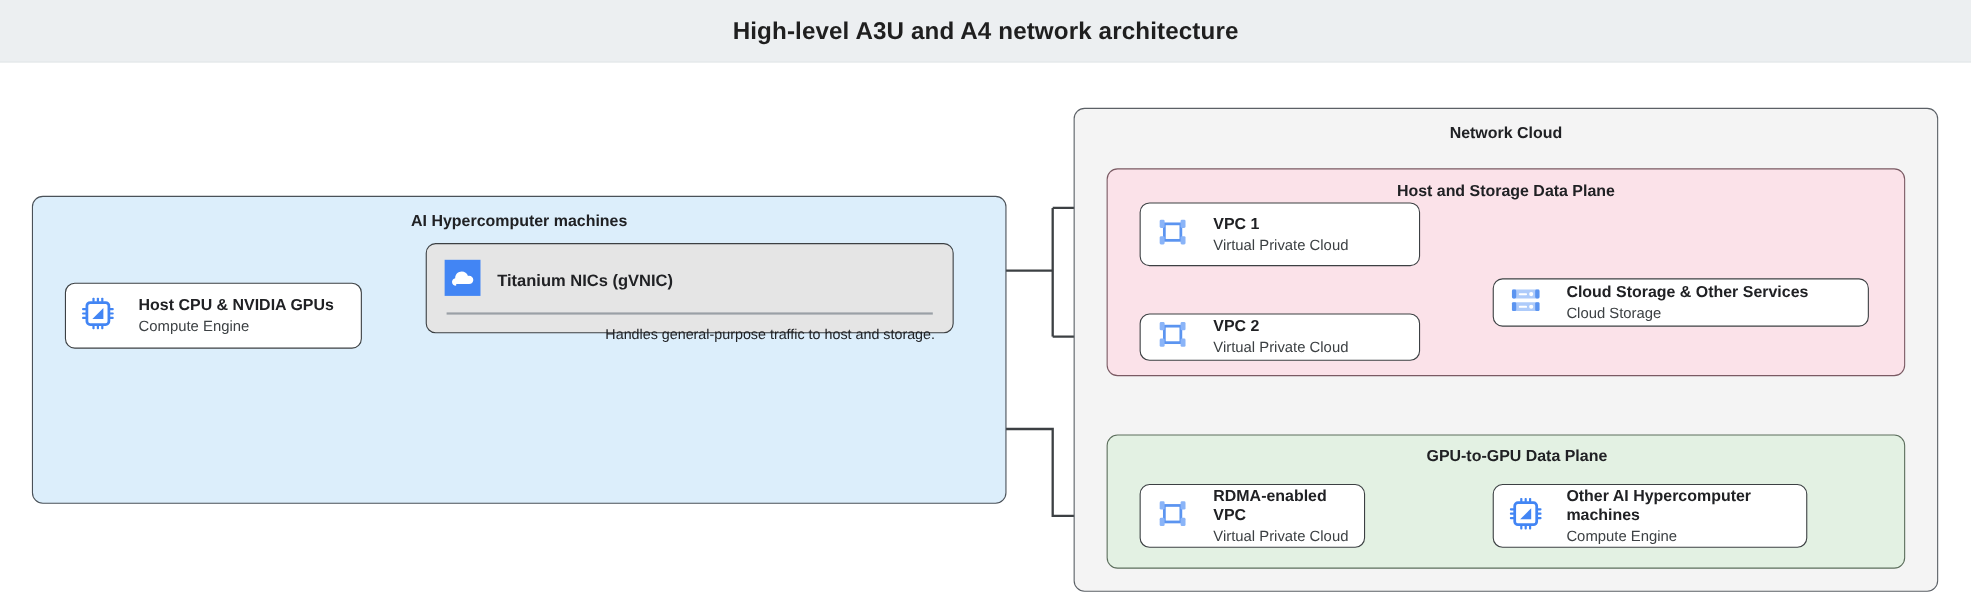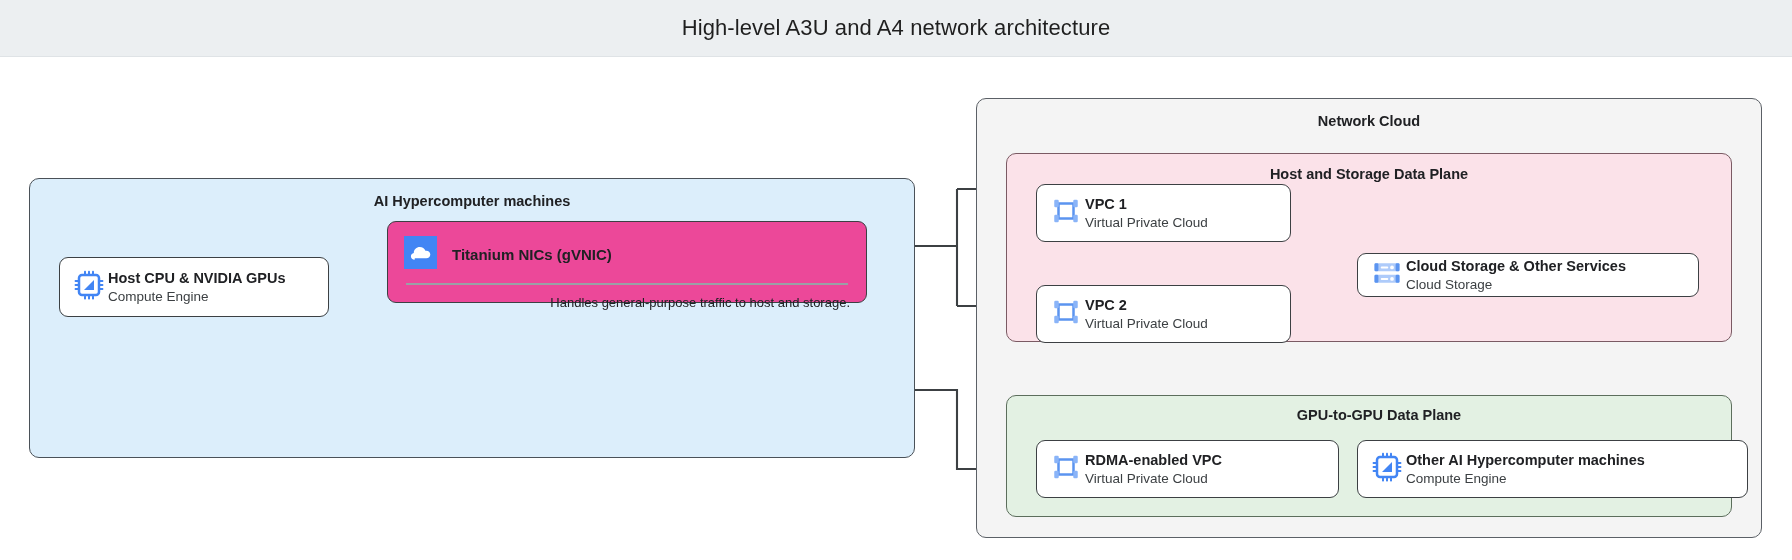"High-level A3U and A4 network" #page-title { font-weight: normal -> bold }
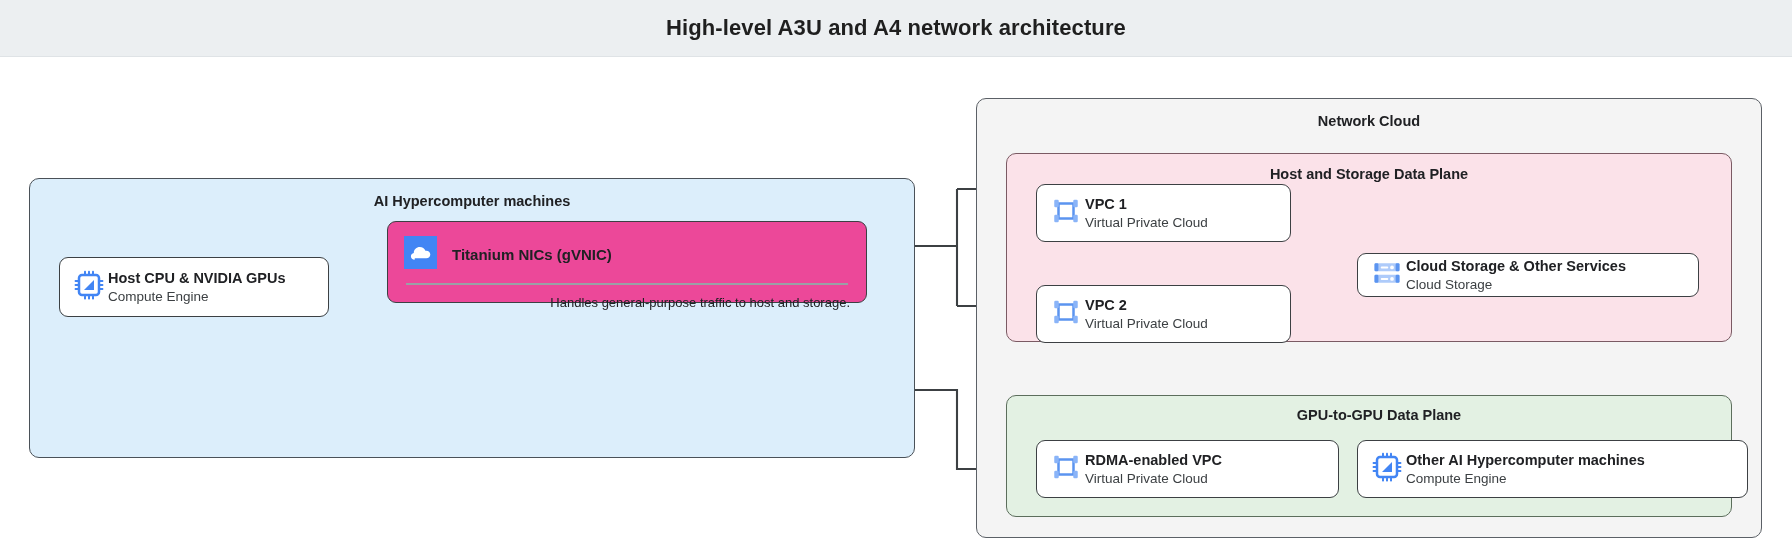"VPC 1" .node { gap: 4px -> 22px }
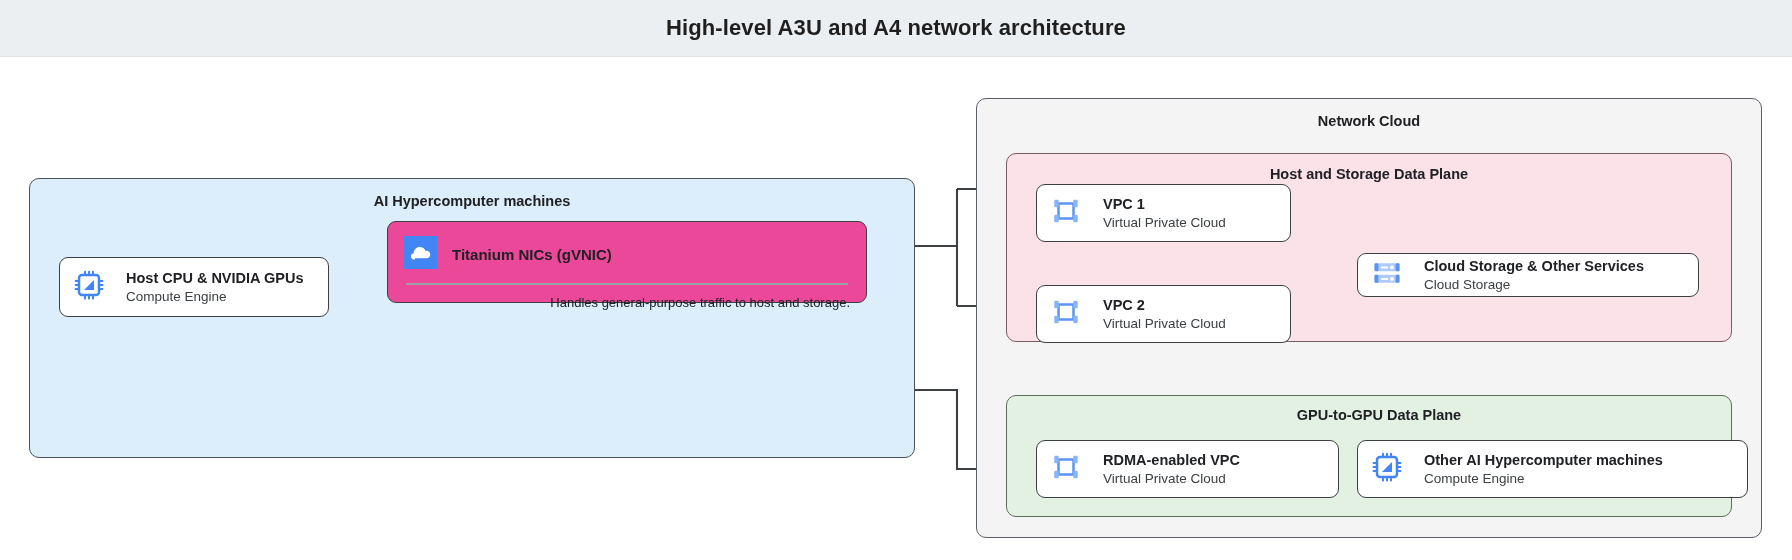"Titanium NICs (gVNIC)" .card { background: #ec4899 -> #e5e5e5 }
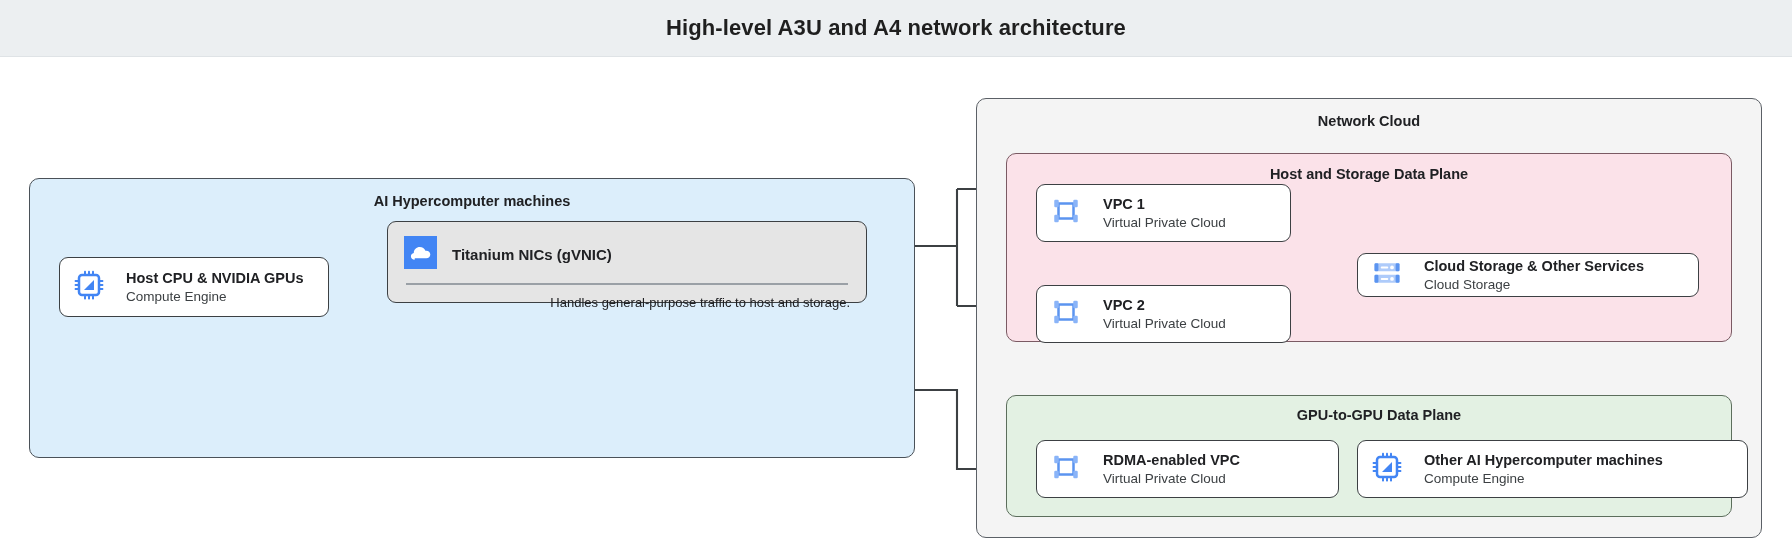"VPC 2" div.node { height: 58px -> 43px }
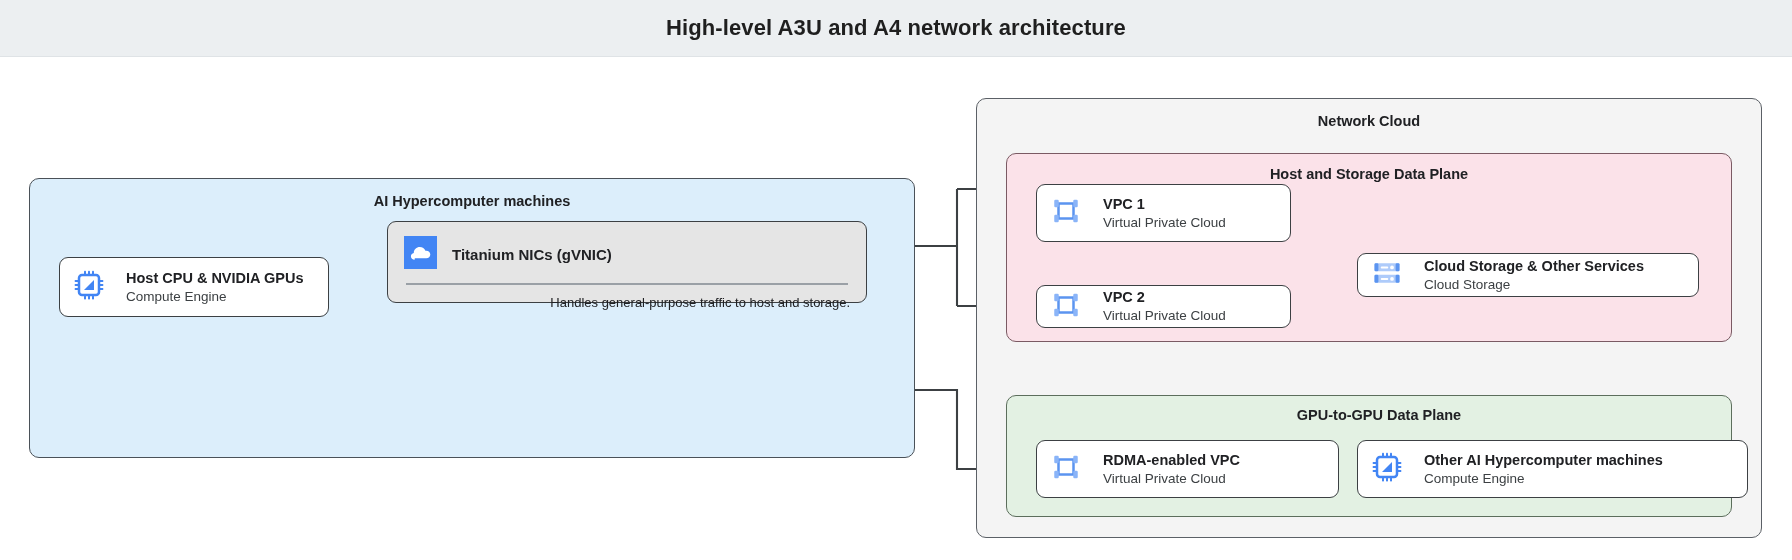"RDMA-enabled VPC" div.node { width: 303px -> 205px }
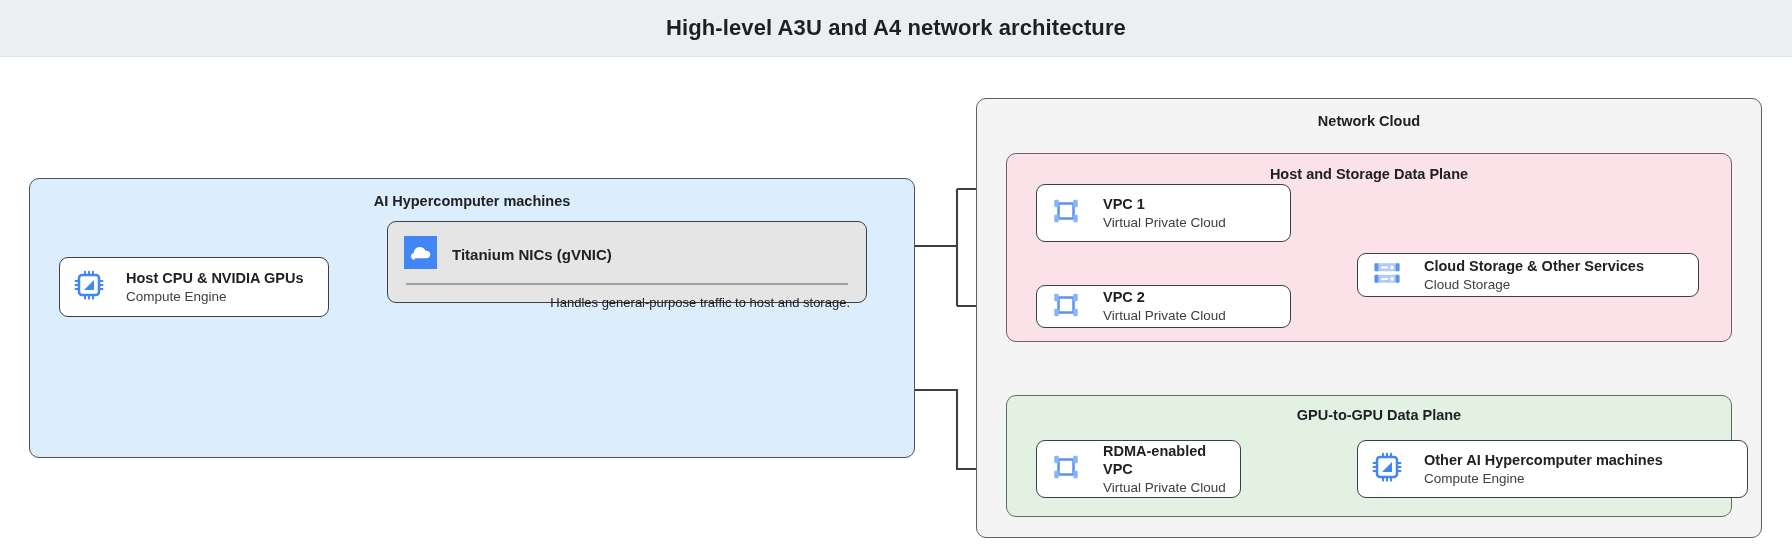"Other AI Hypercomputer machines" div.node { width: 391px -> 286px }
